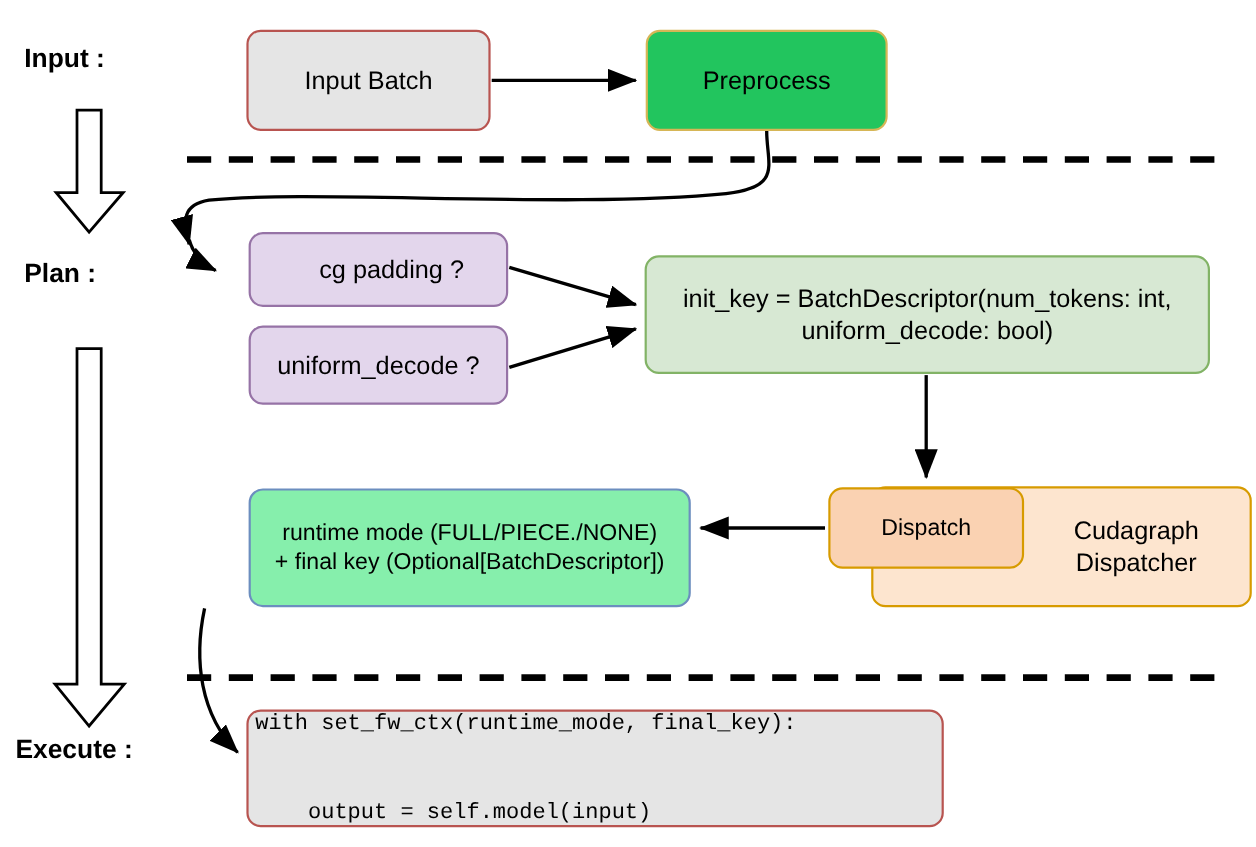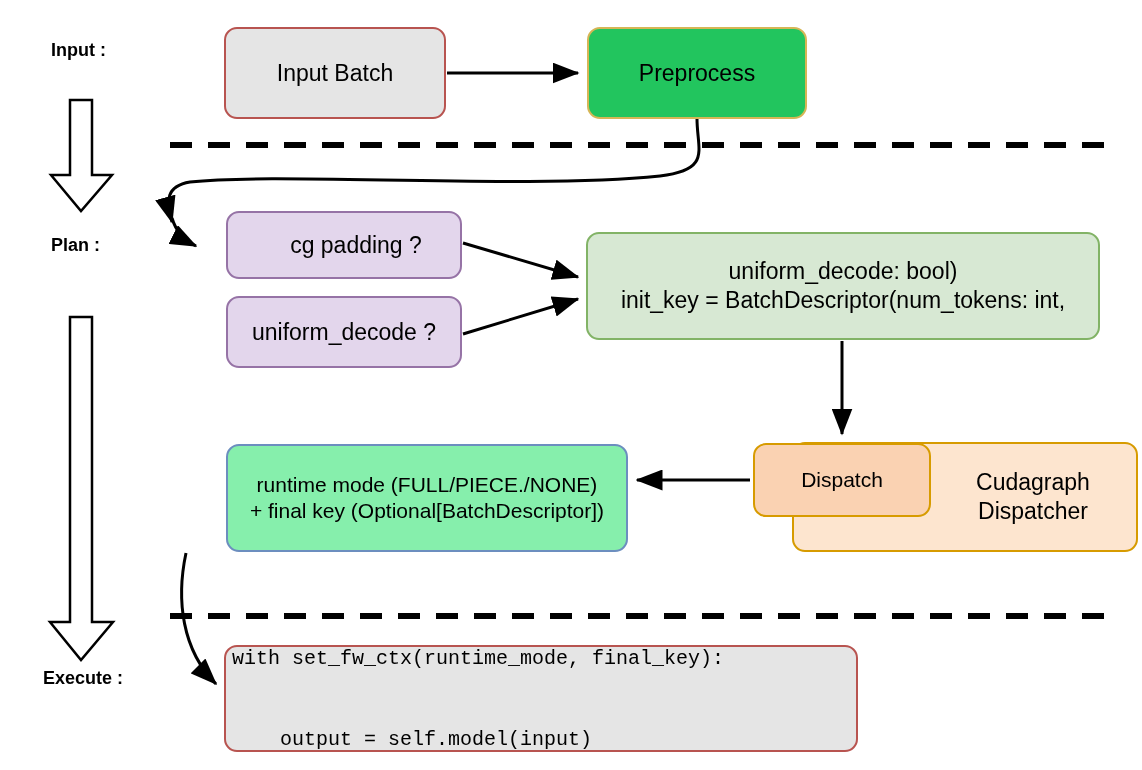"Input :" .stage-label { font-size: 18px -> 24px; margin-left: 29px -> none }
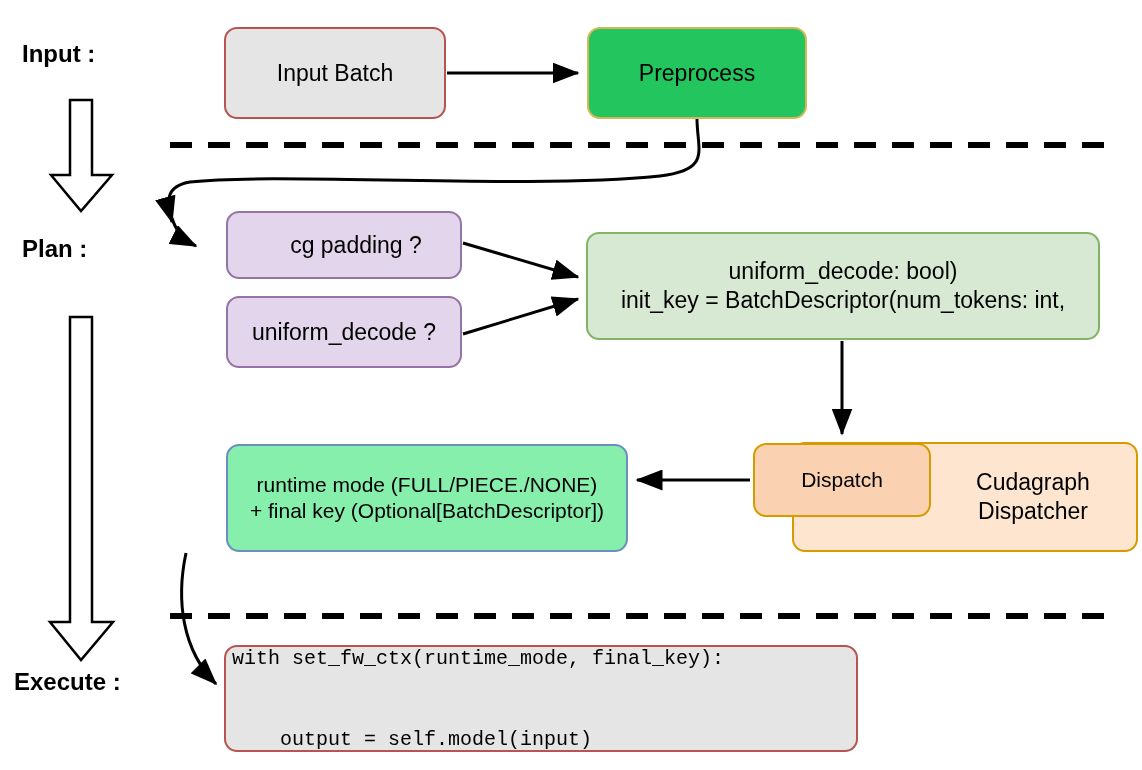"uniform_decode: bool)" div { order: before "init_key = BatchDescriptor(num_tokens:" -> after "init_key = BatchDescriptor(num_tokens:" }
